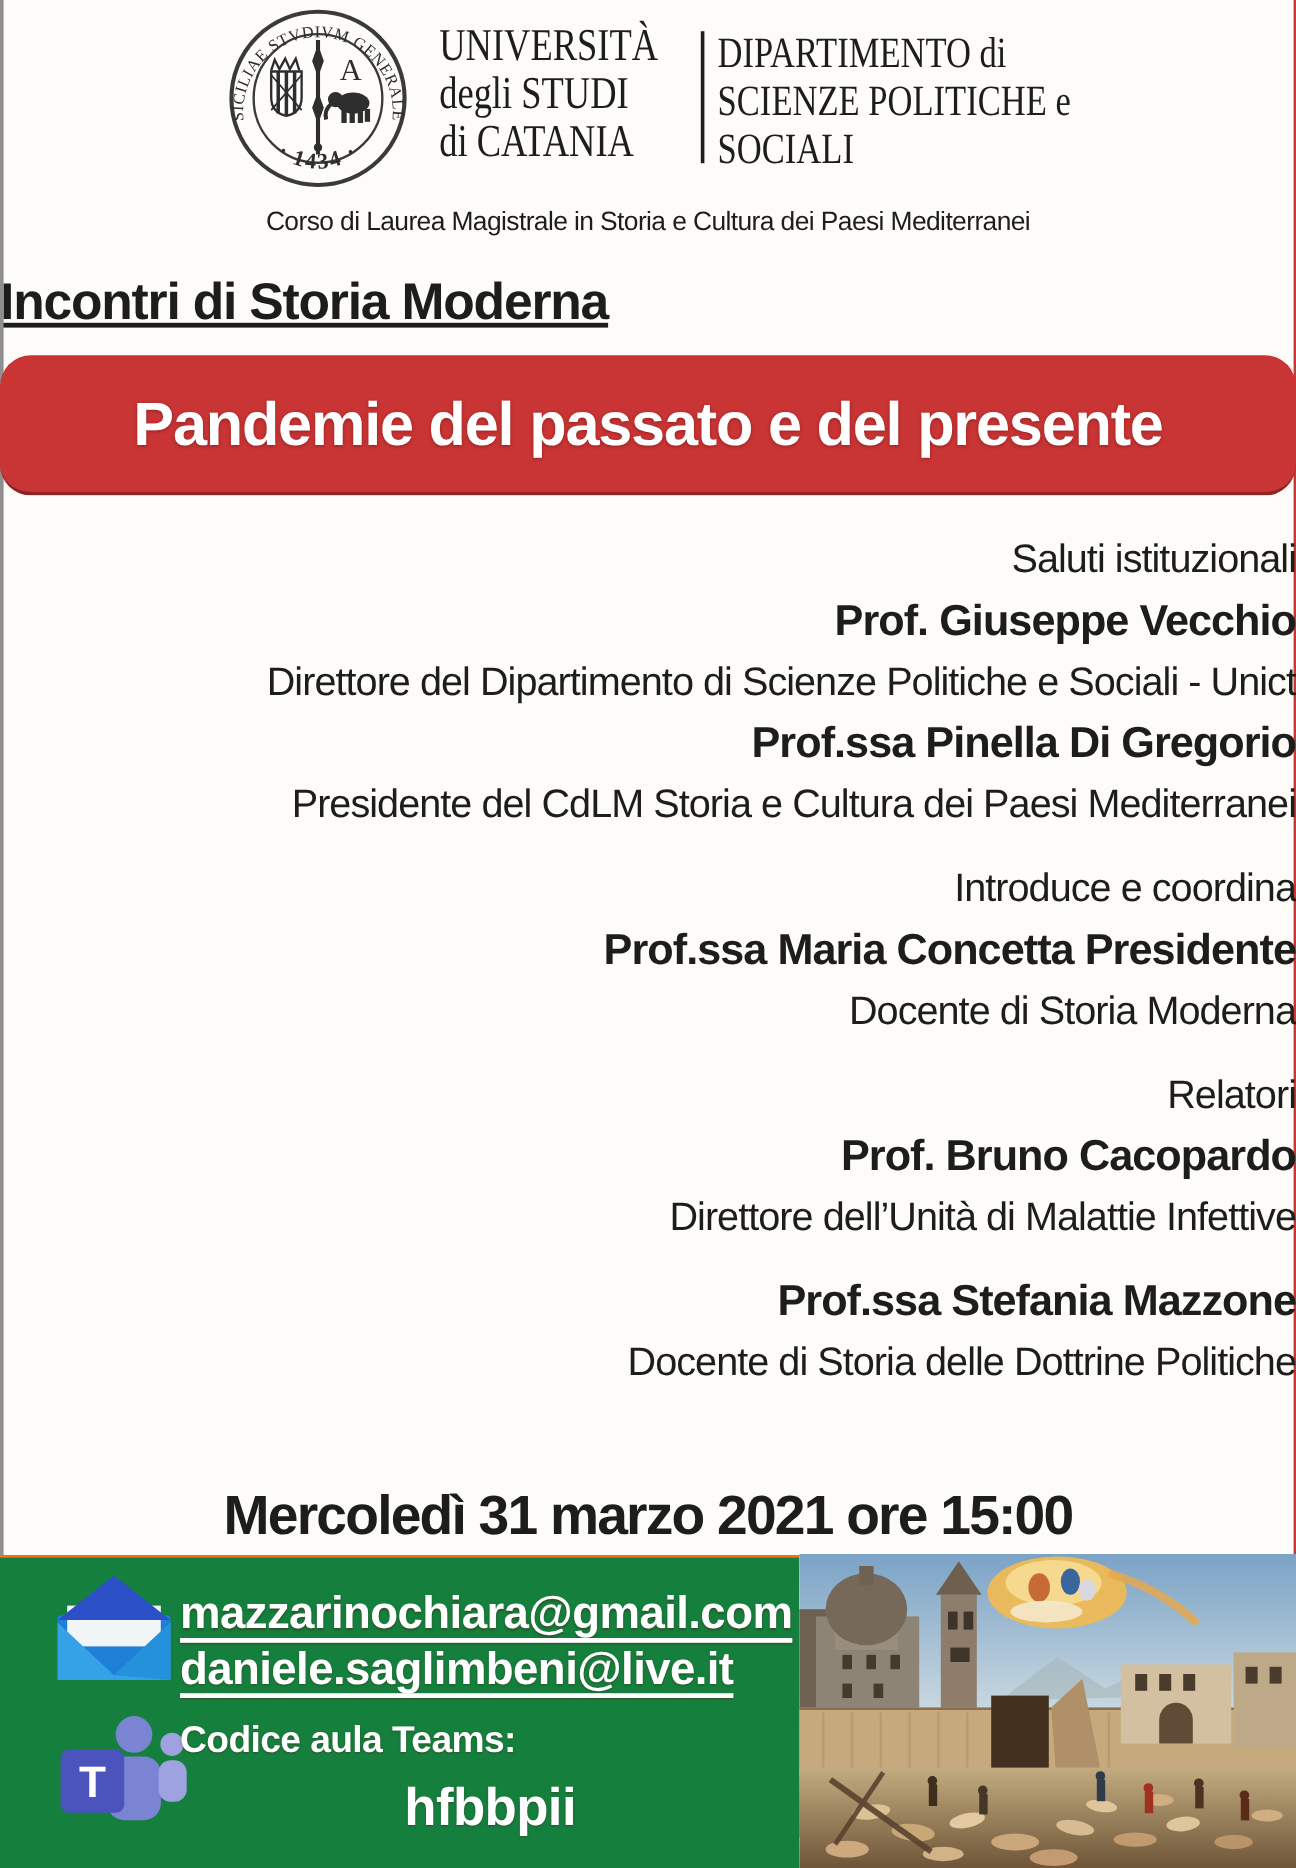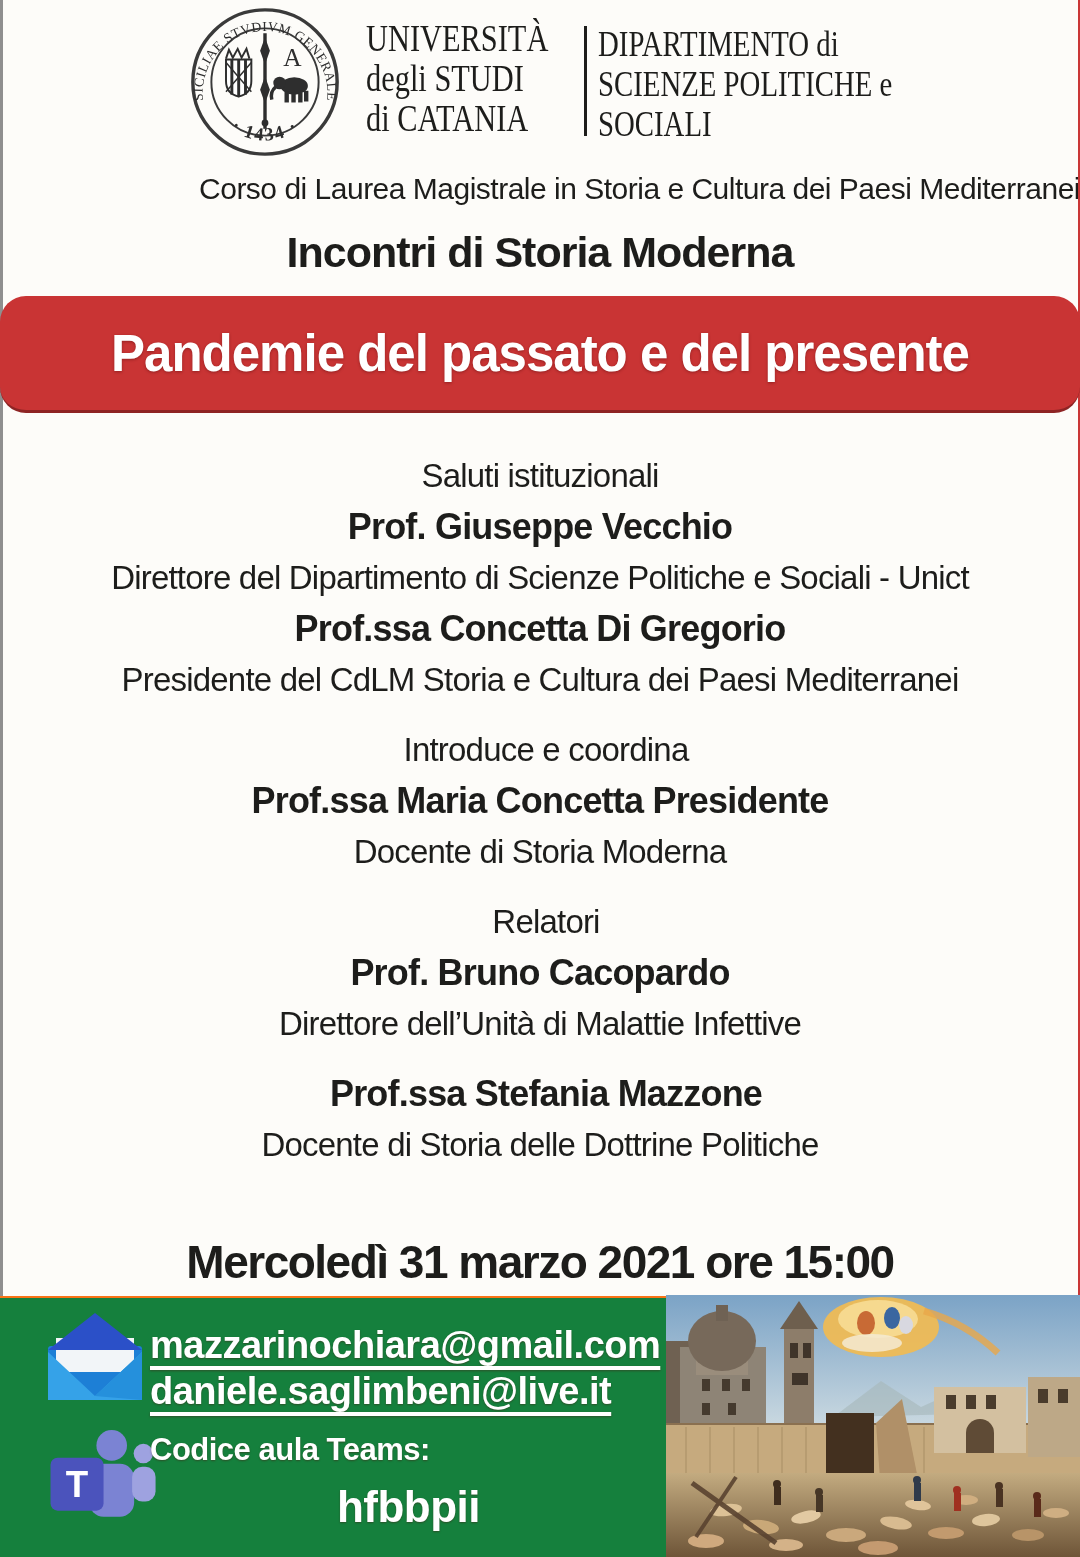"Corso di Laurea Magistrale in" .course-line { font-size: 30px -> 22px; text-align: right -> center }
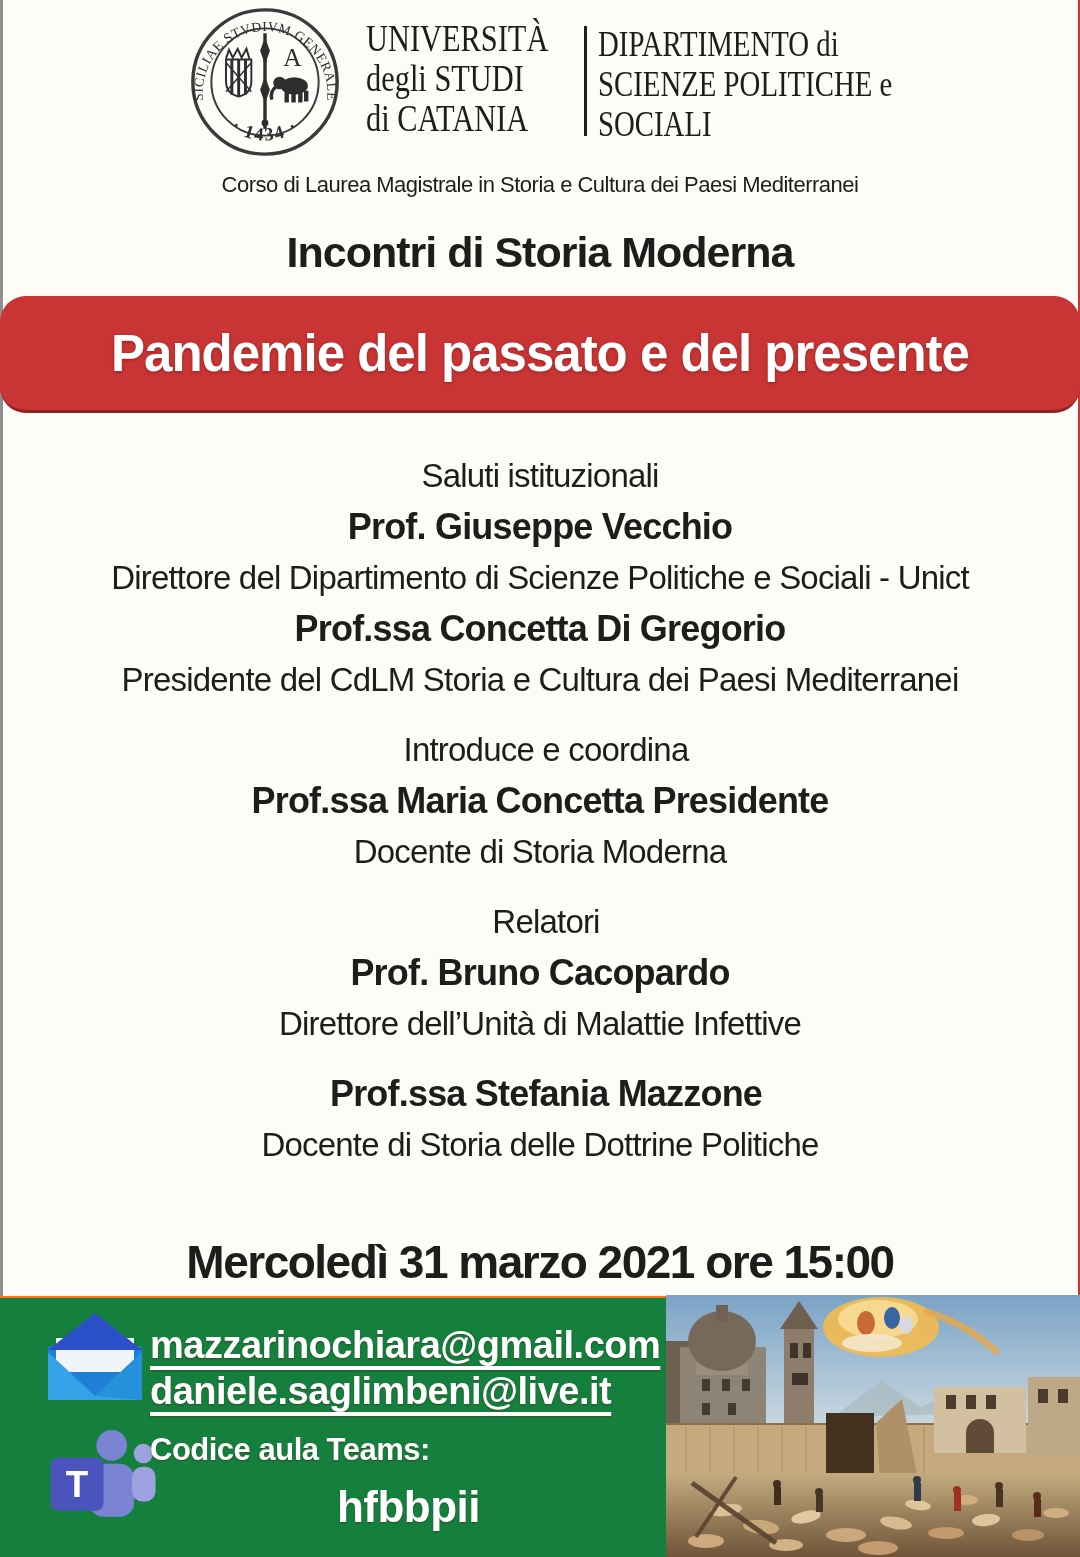"Incontri di Storia Moderna" .series-title { text-align: center -> none; text-decoration: none -> underline }
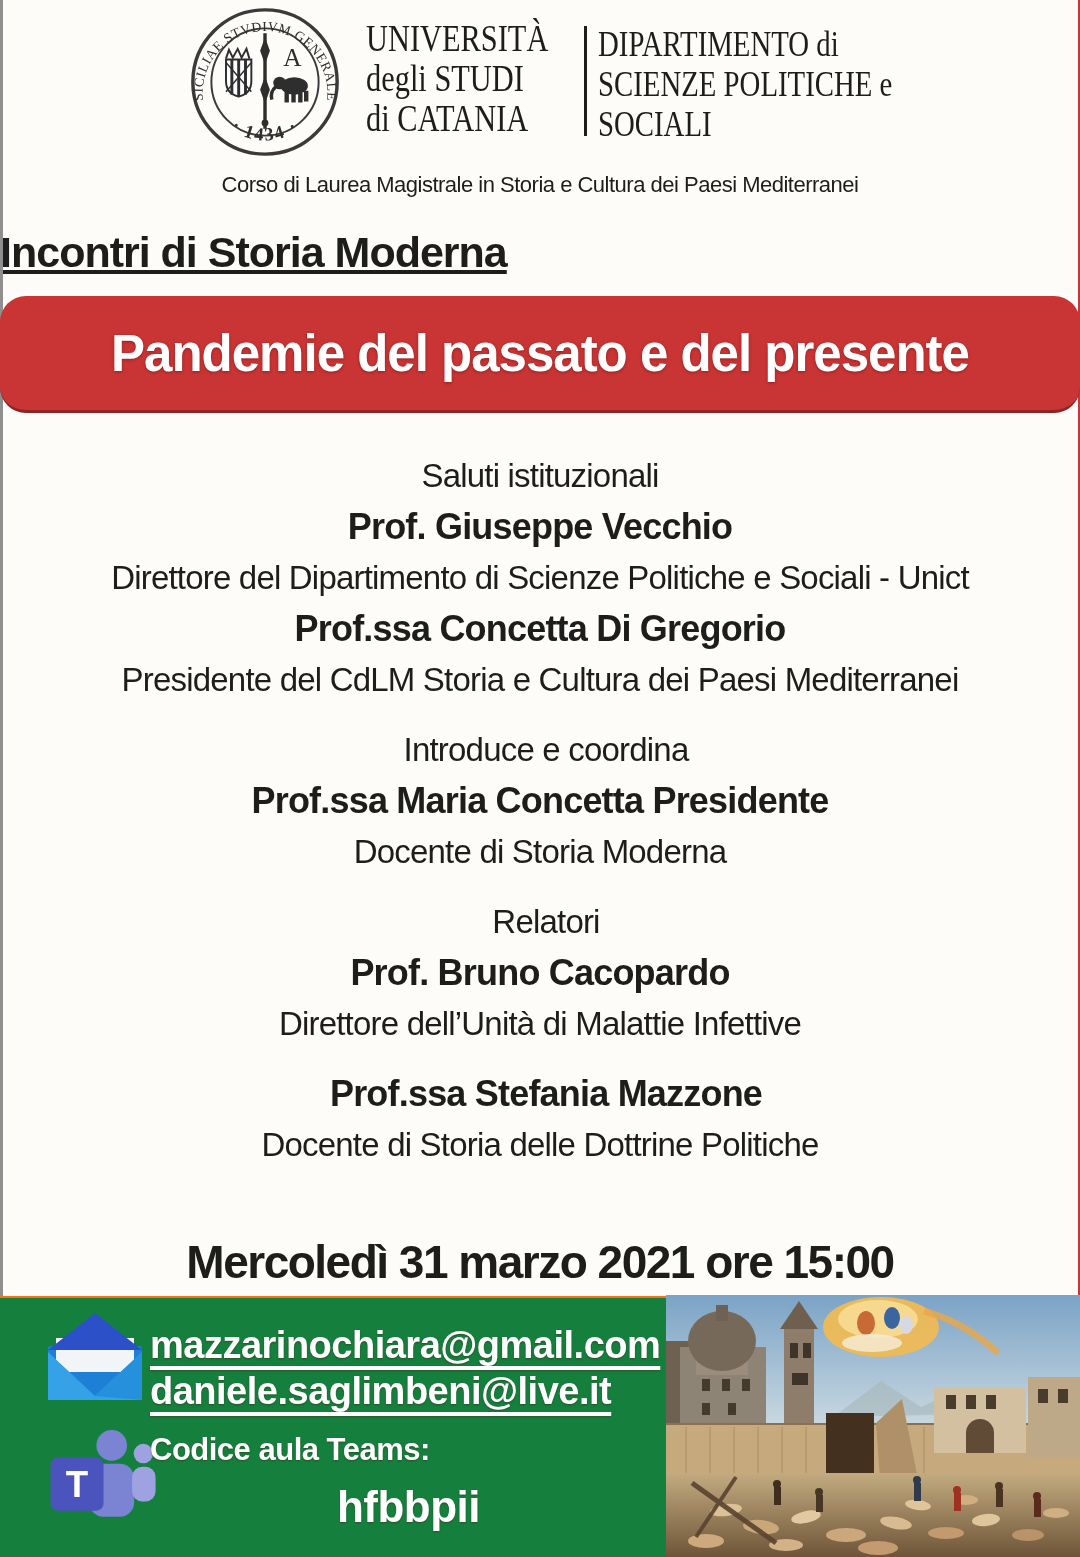"Saluti istituzionali" .program { text-align: center -> right; top: 450px -> 440px }
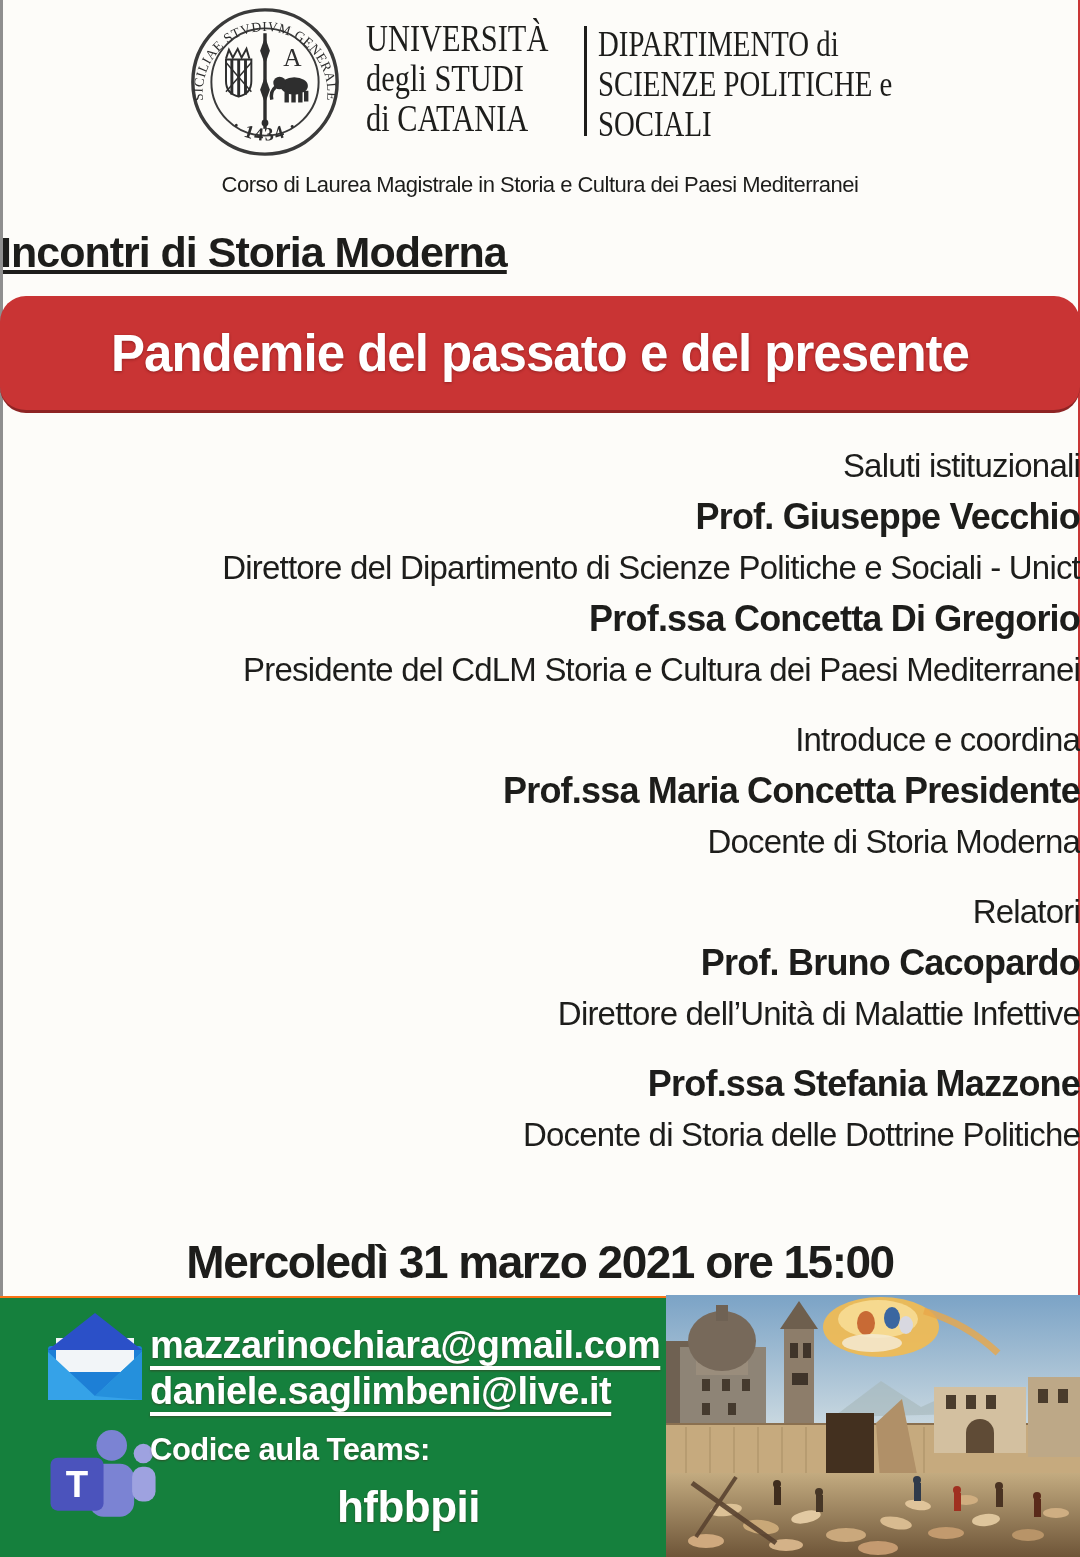"Prof.ssa Concetta Di Gregorio" div.line { text: Concetta -> Pinella }
